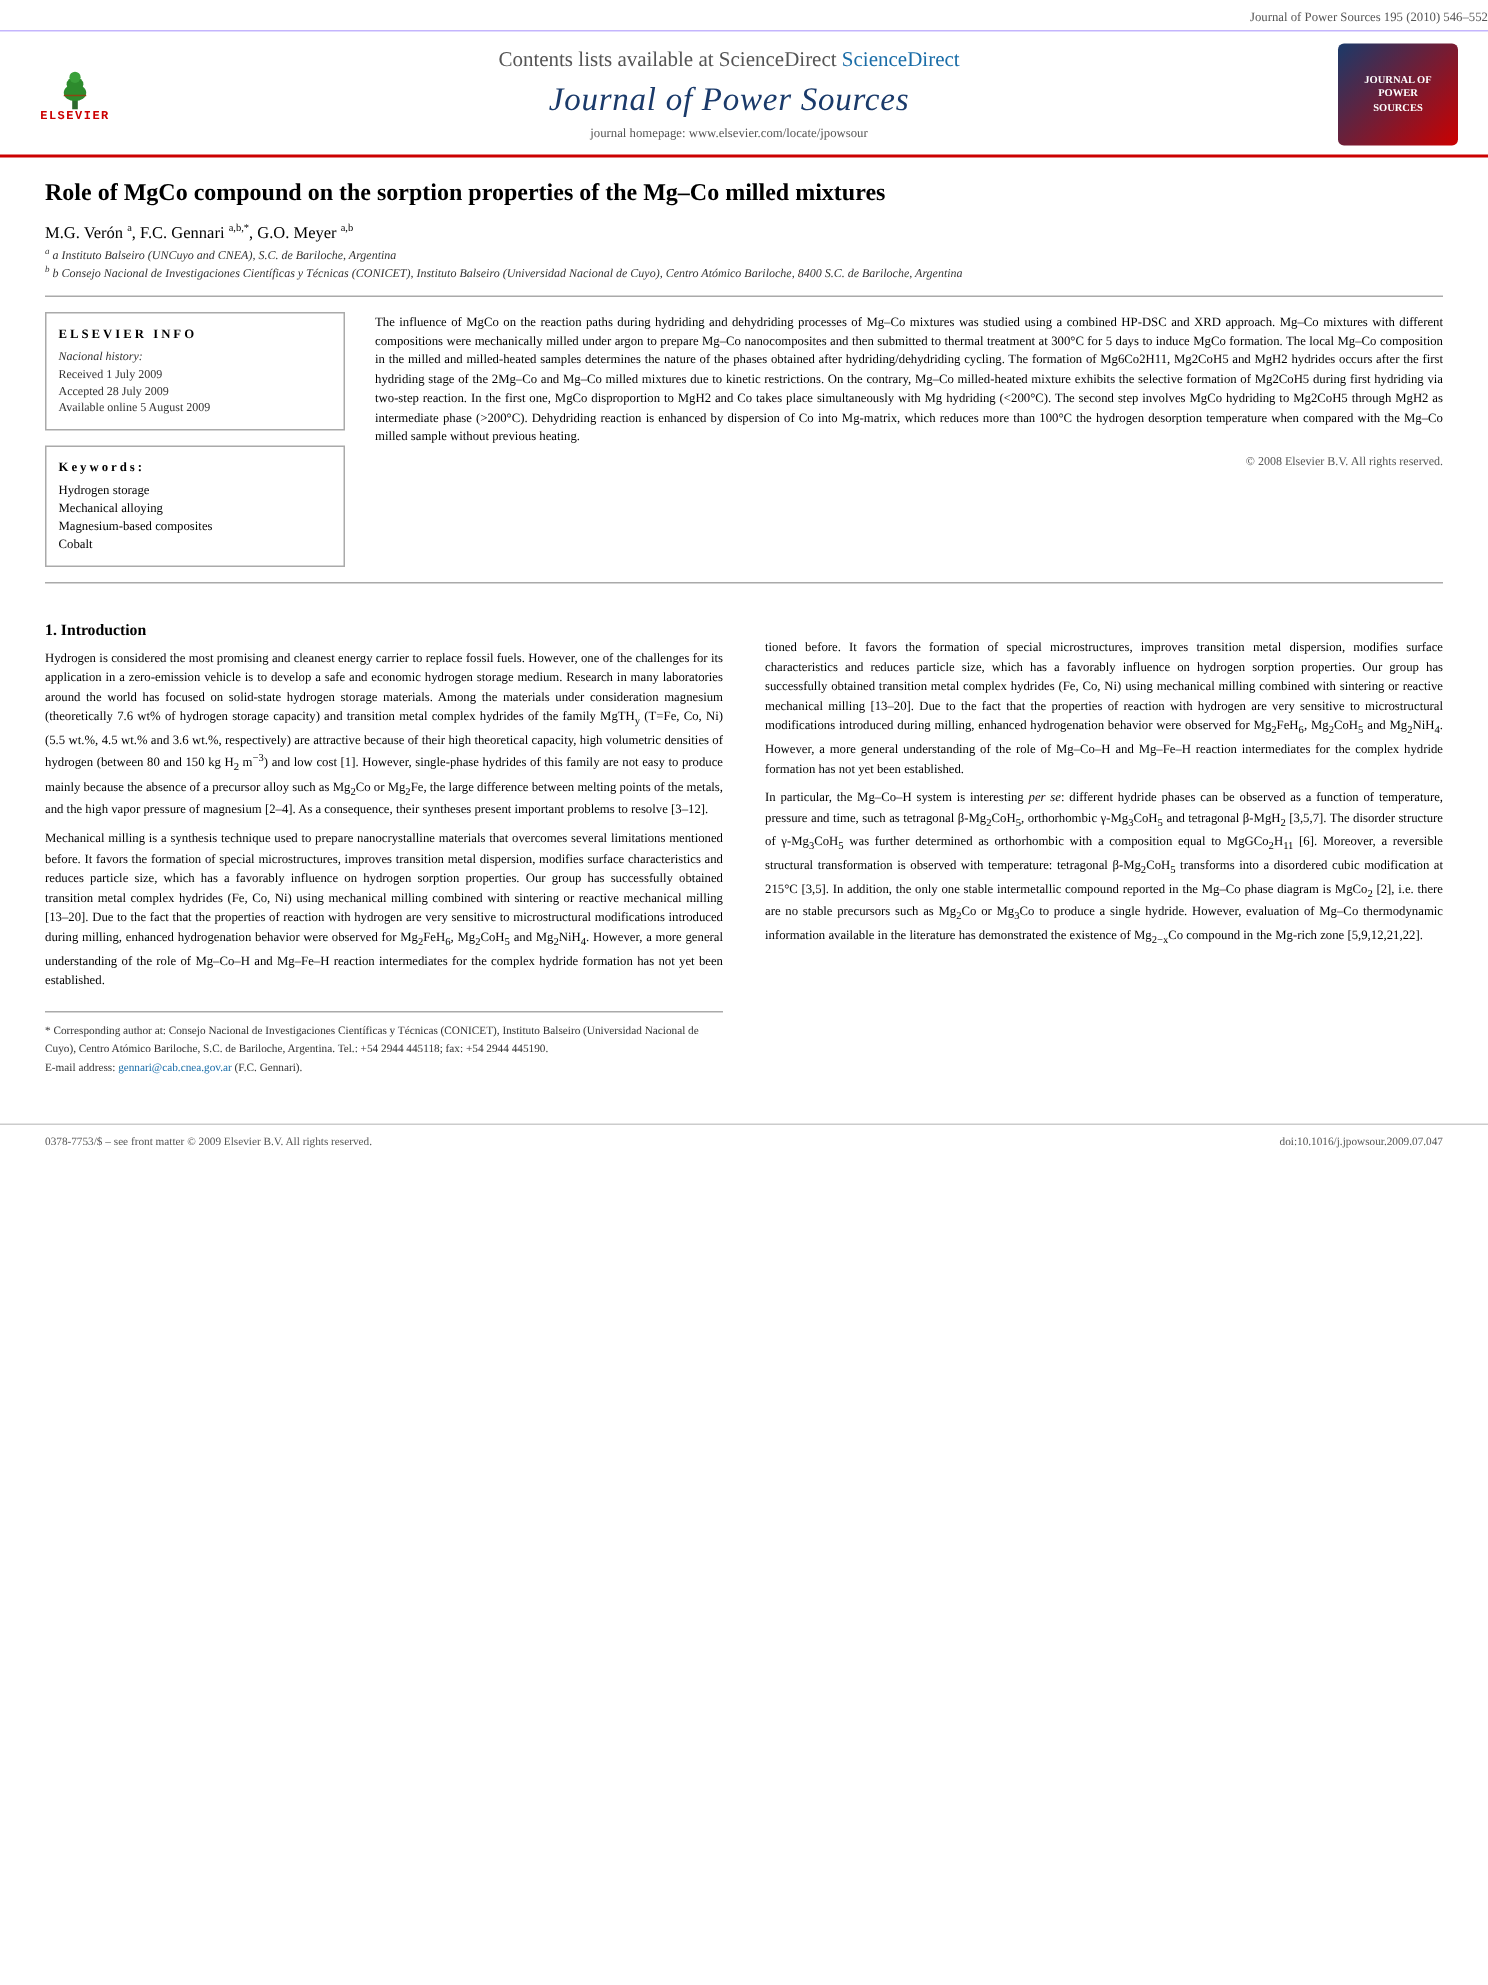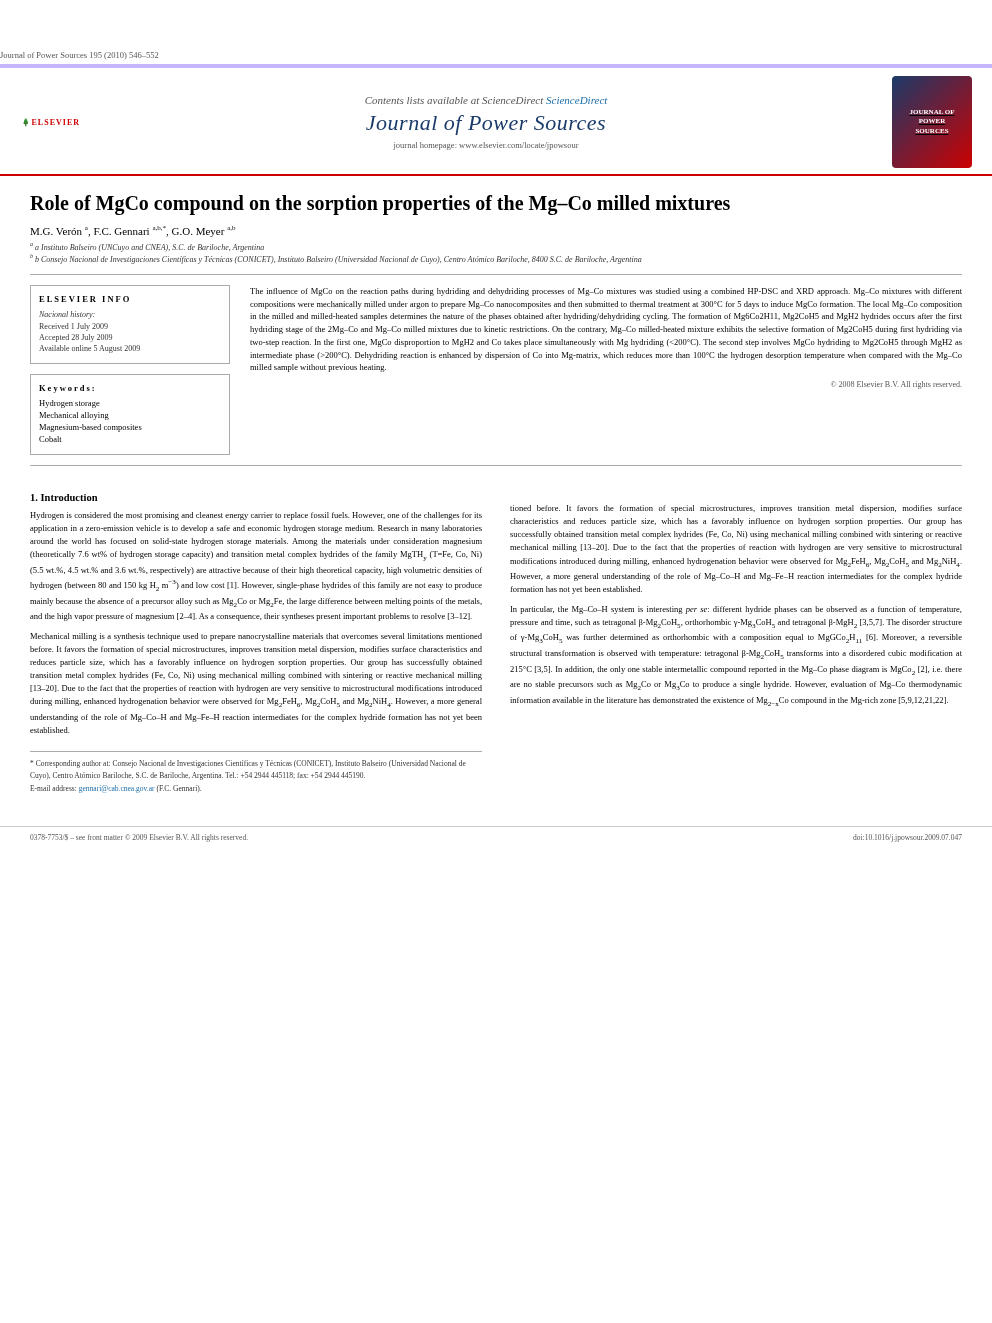"Journal of Power Sources 195" .top-bar { border-bottom: 4px solid #c4b5fd -> 1px solid #c4b5fd; margin-top: 44px -> none; text-align: left -> right }
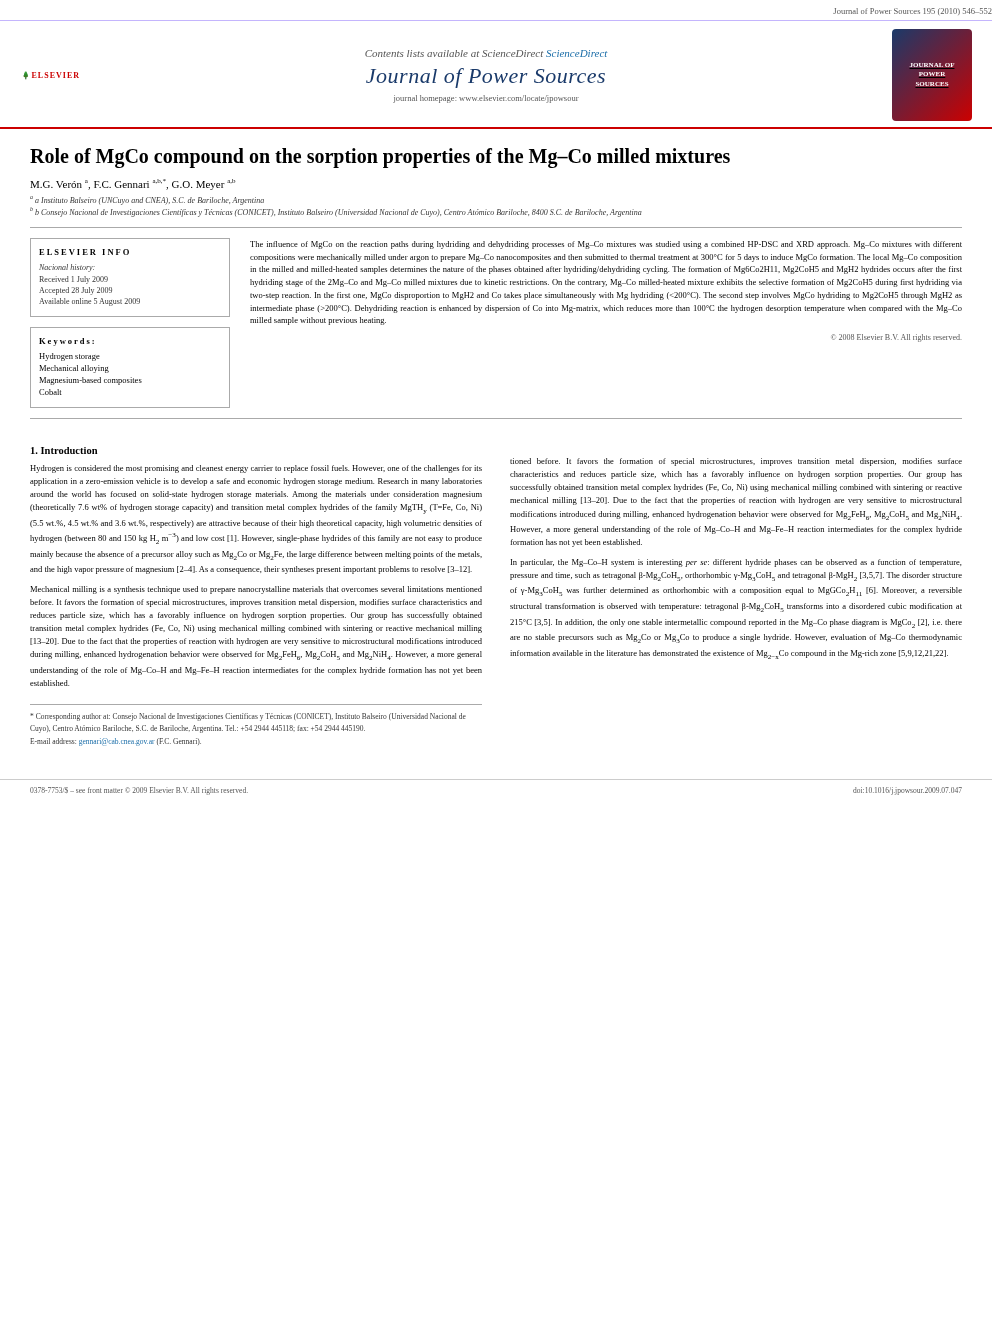"Contents lists available at" .contents-line { font-size: 11px -> 14px; font-style: italic -> none }
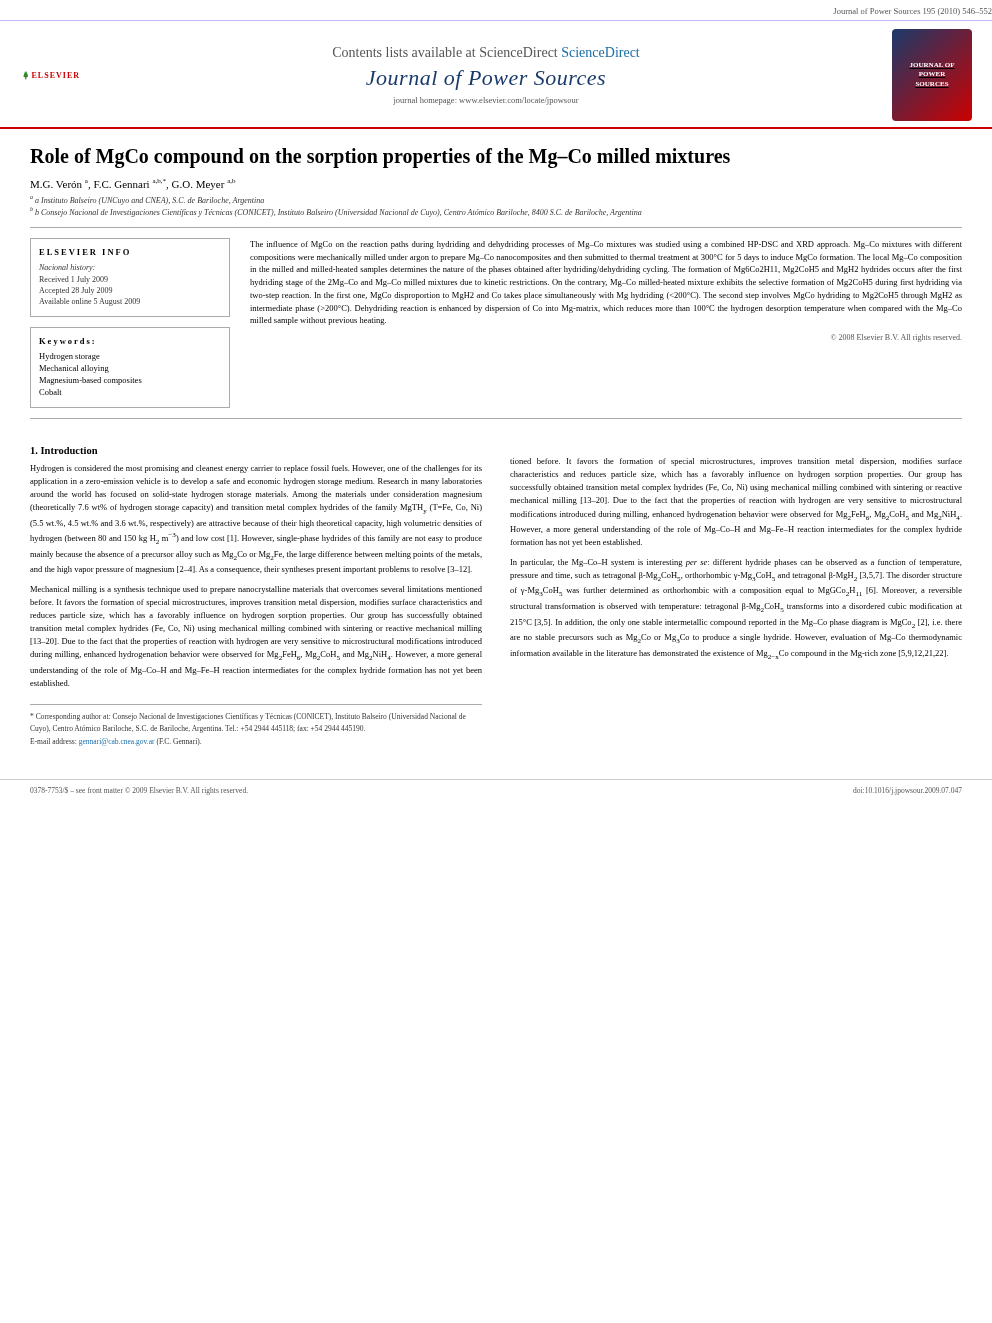"JOURNAL OF" .header-right { height: 92px -> 68px; text-decoration: underline -> none }
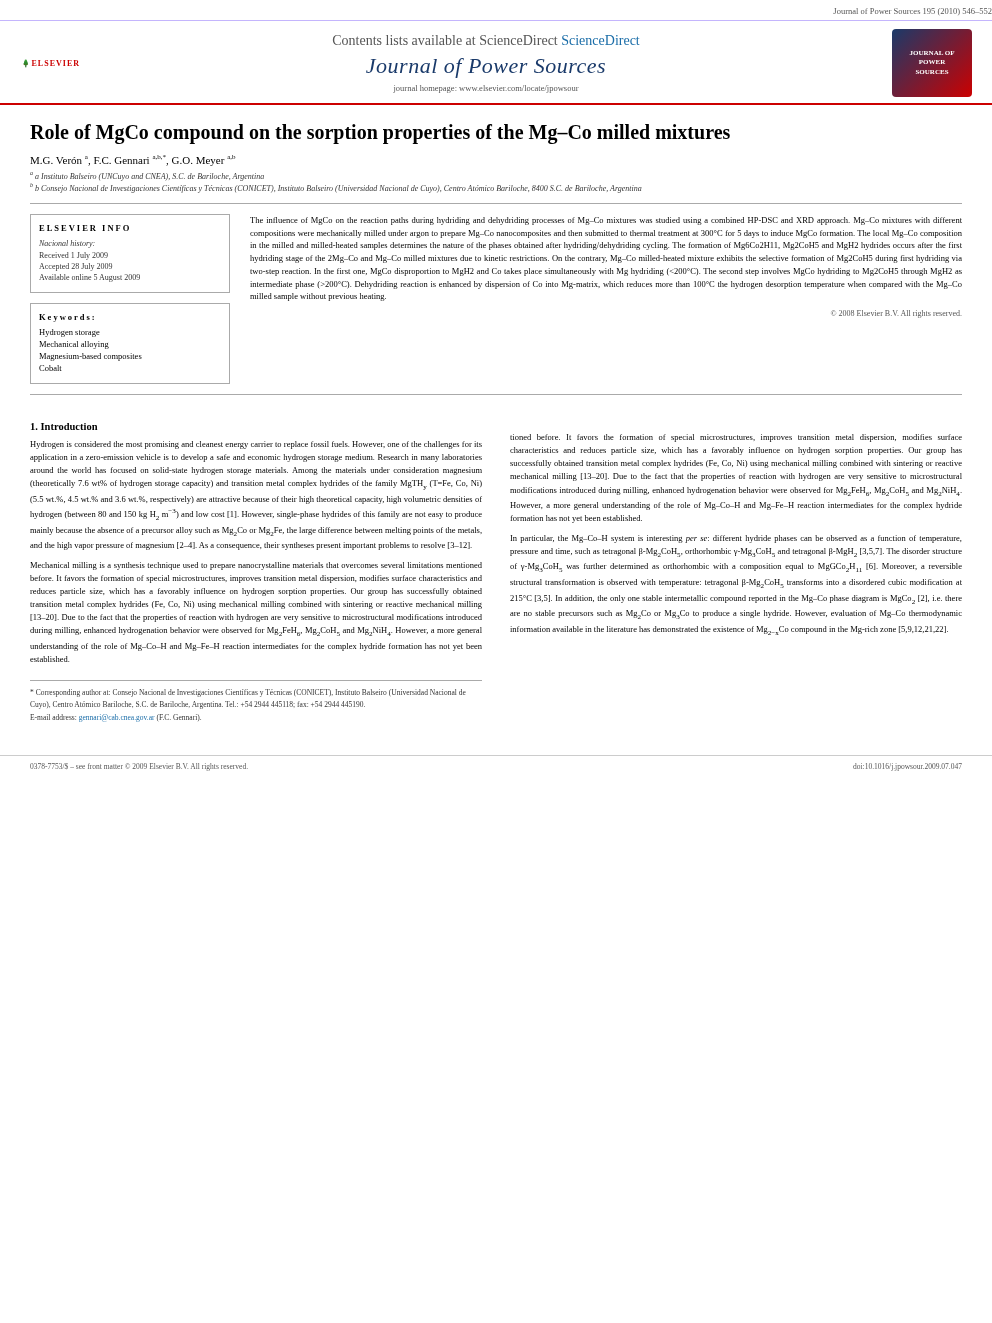"ELSEVIER" .elsevier-logo { flex-direction: row -> column; font-family: none -> Liberation Mono, monospace }
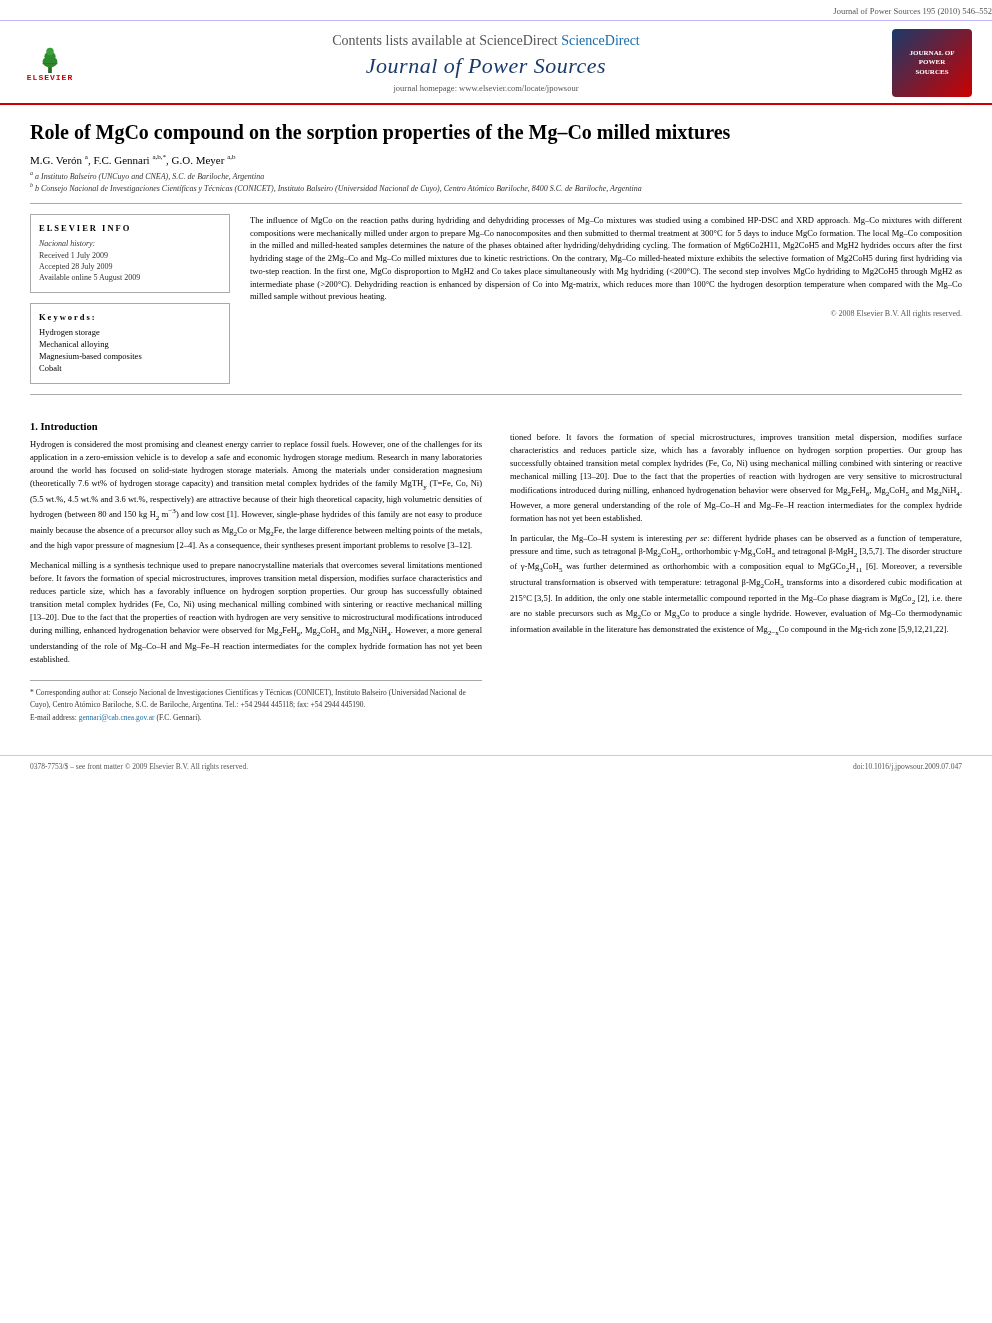"Role of MgCo compound on" .article-title { font-size: 20px -> 16px }
